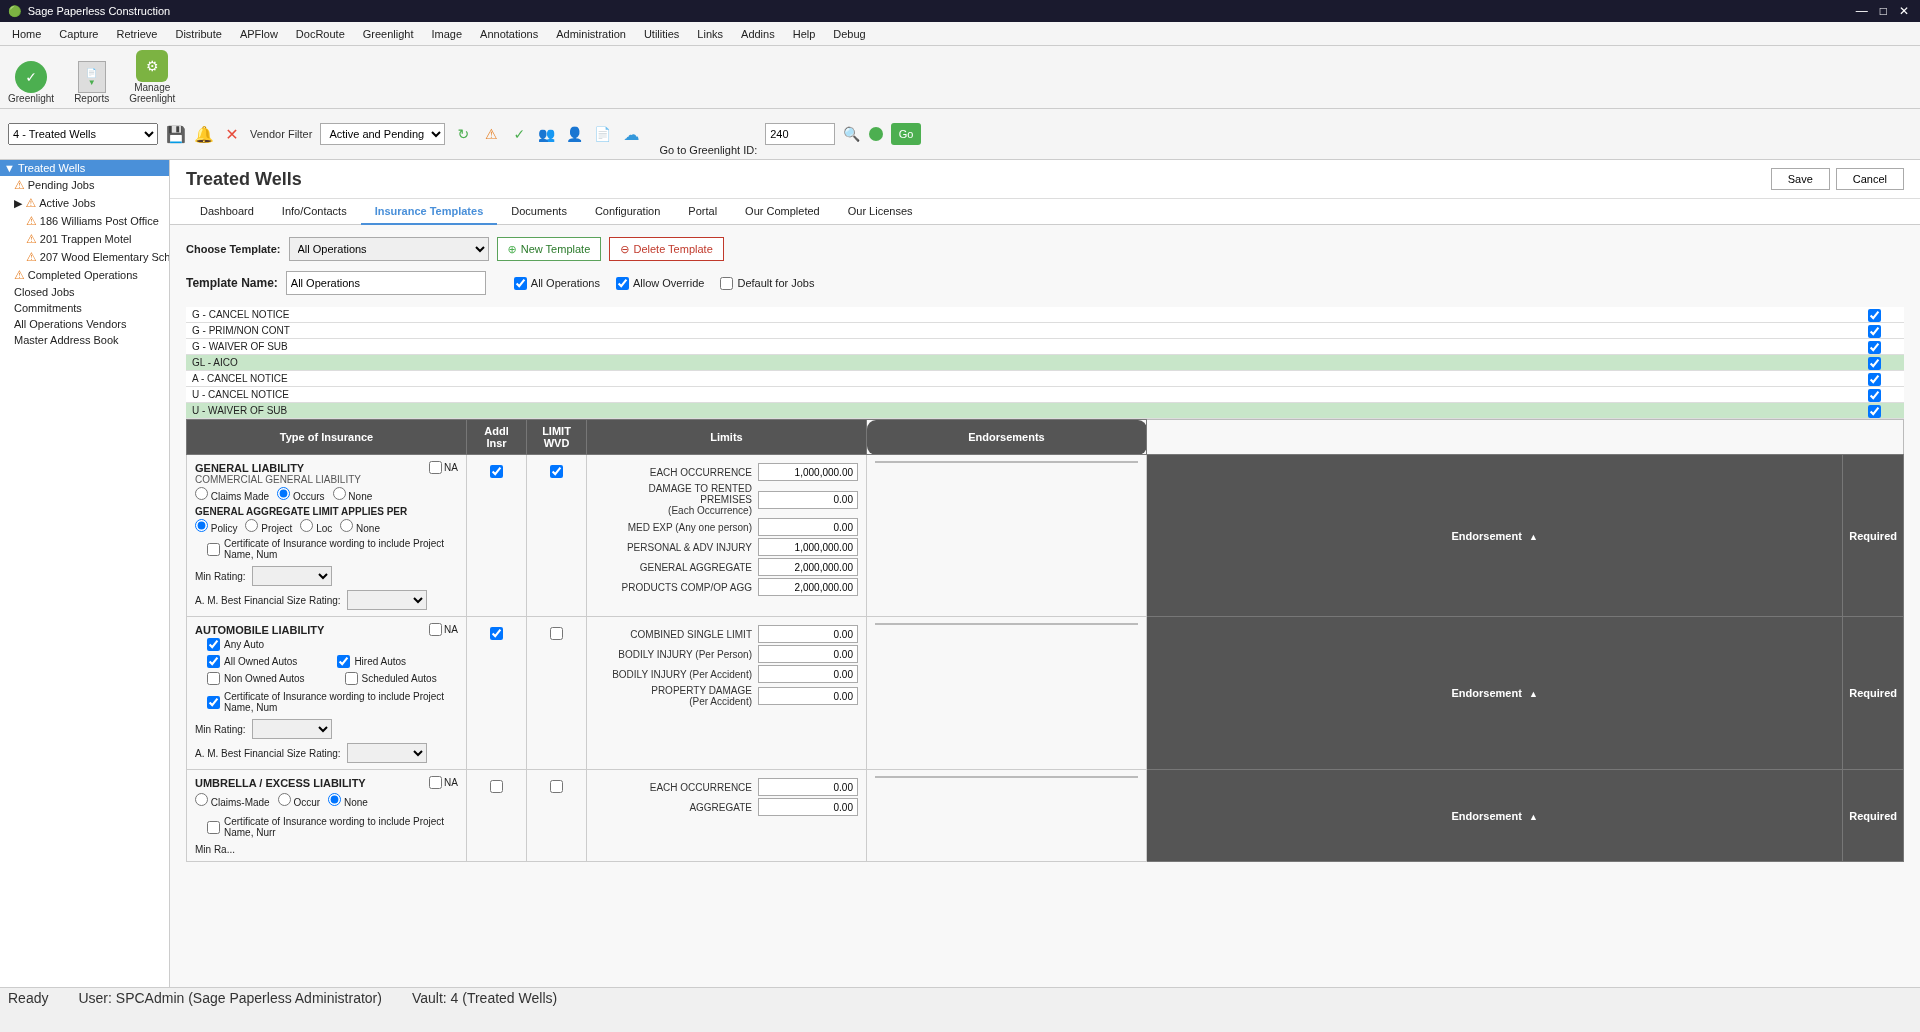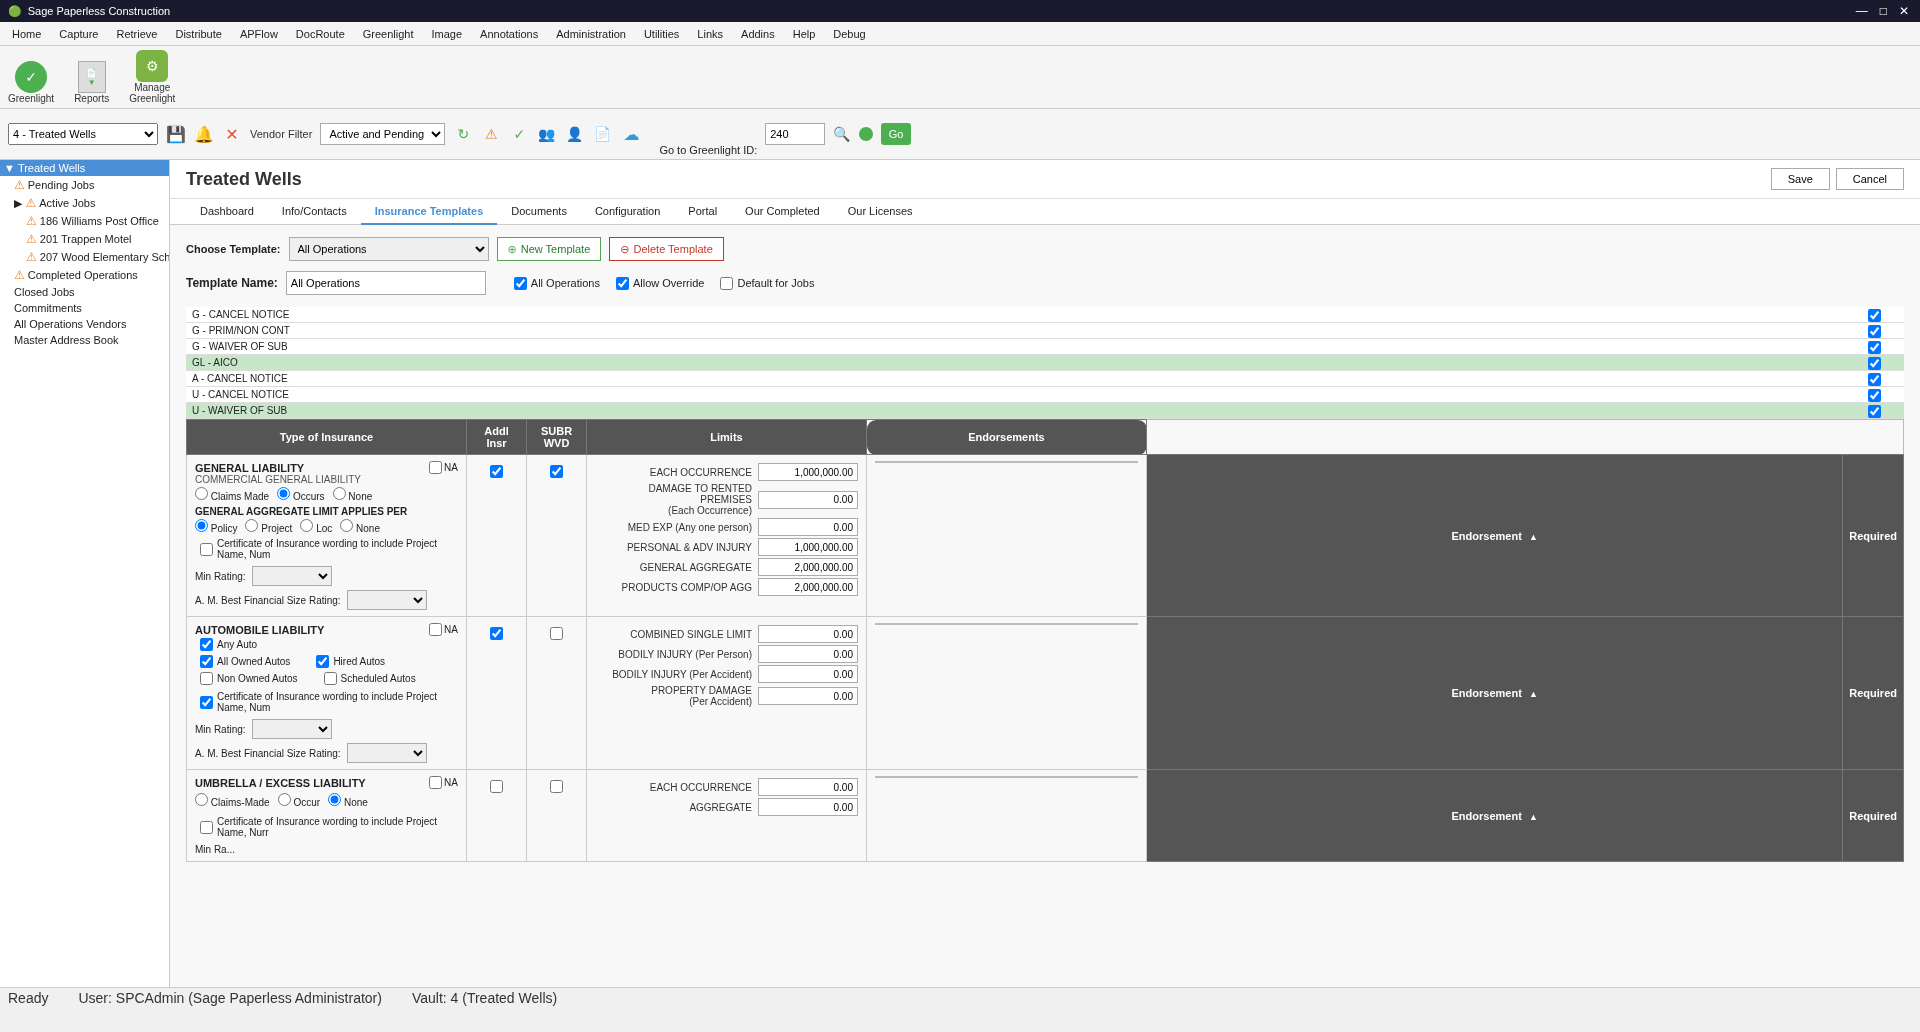"240" .greenlight-input { width: 60px -> 70px }
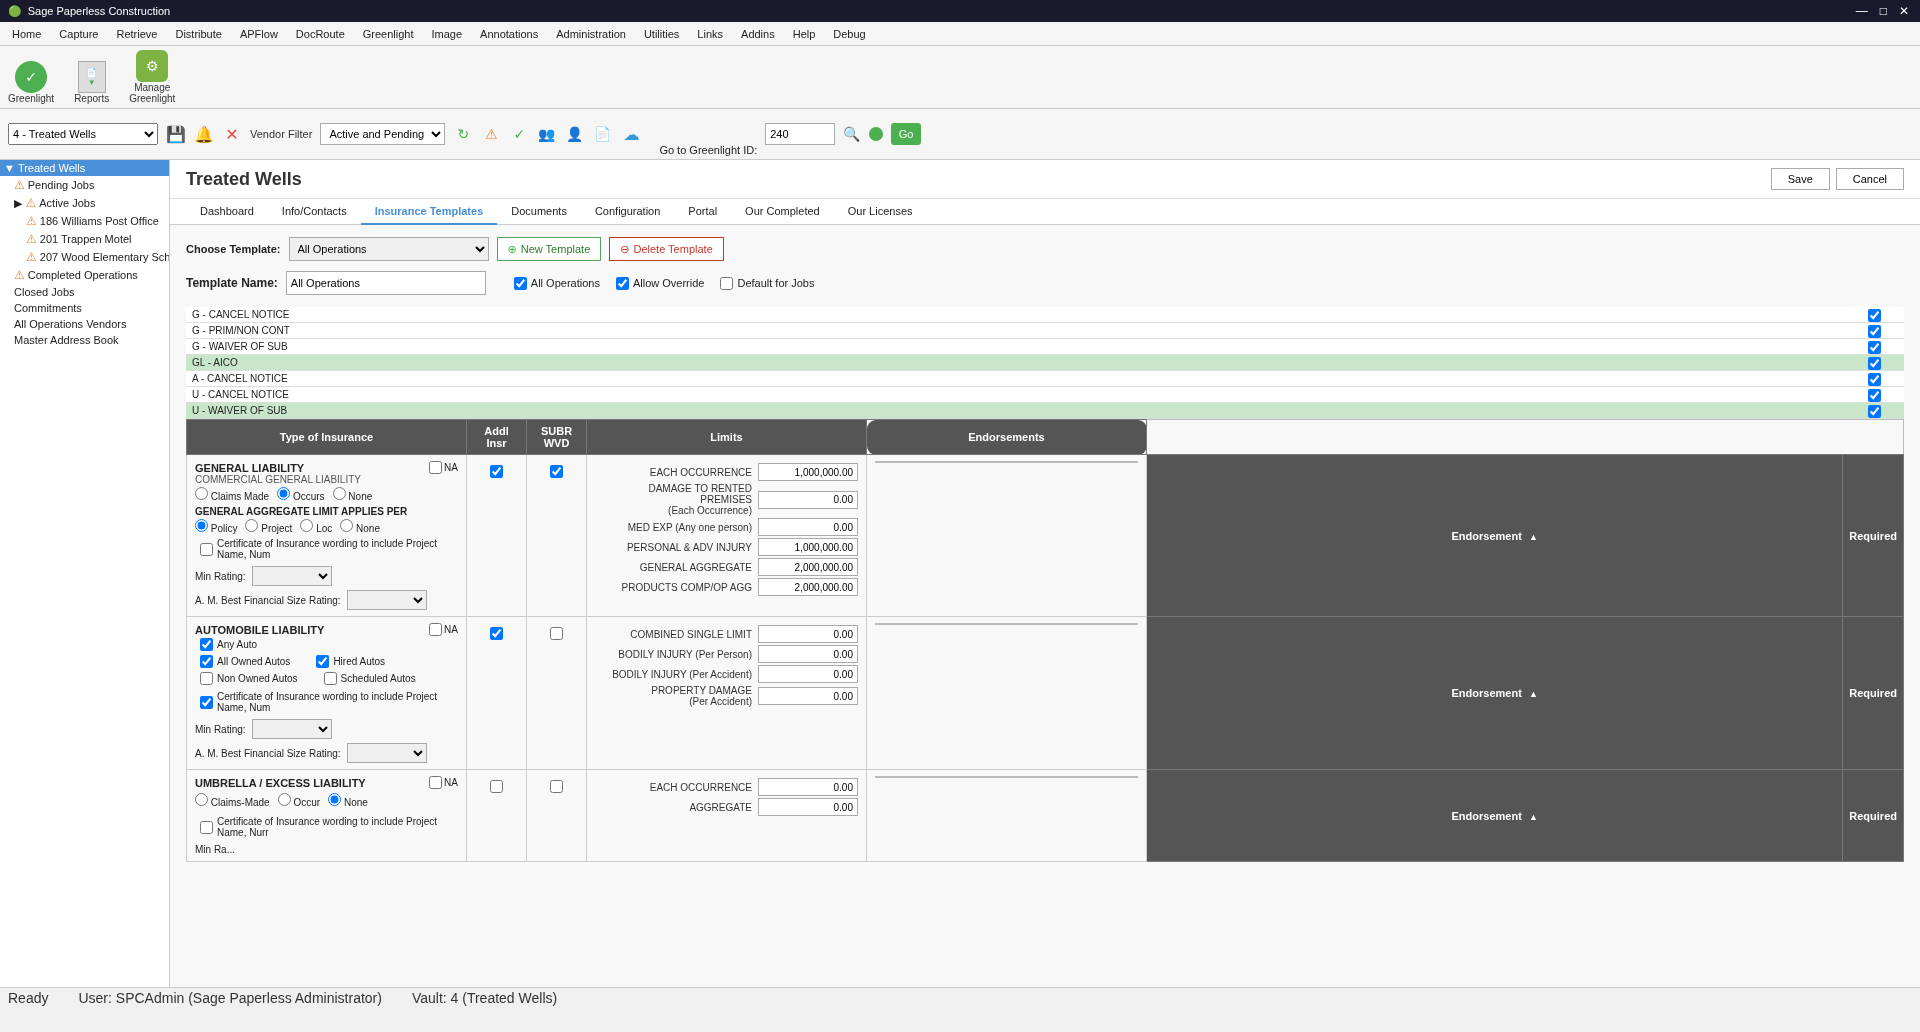"SUBR WVD" th { text: SUBR -> LIMIT }
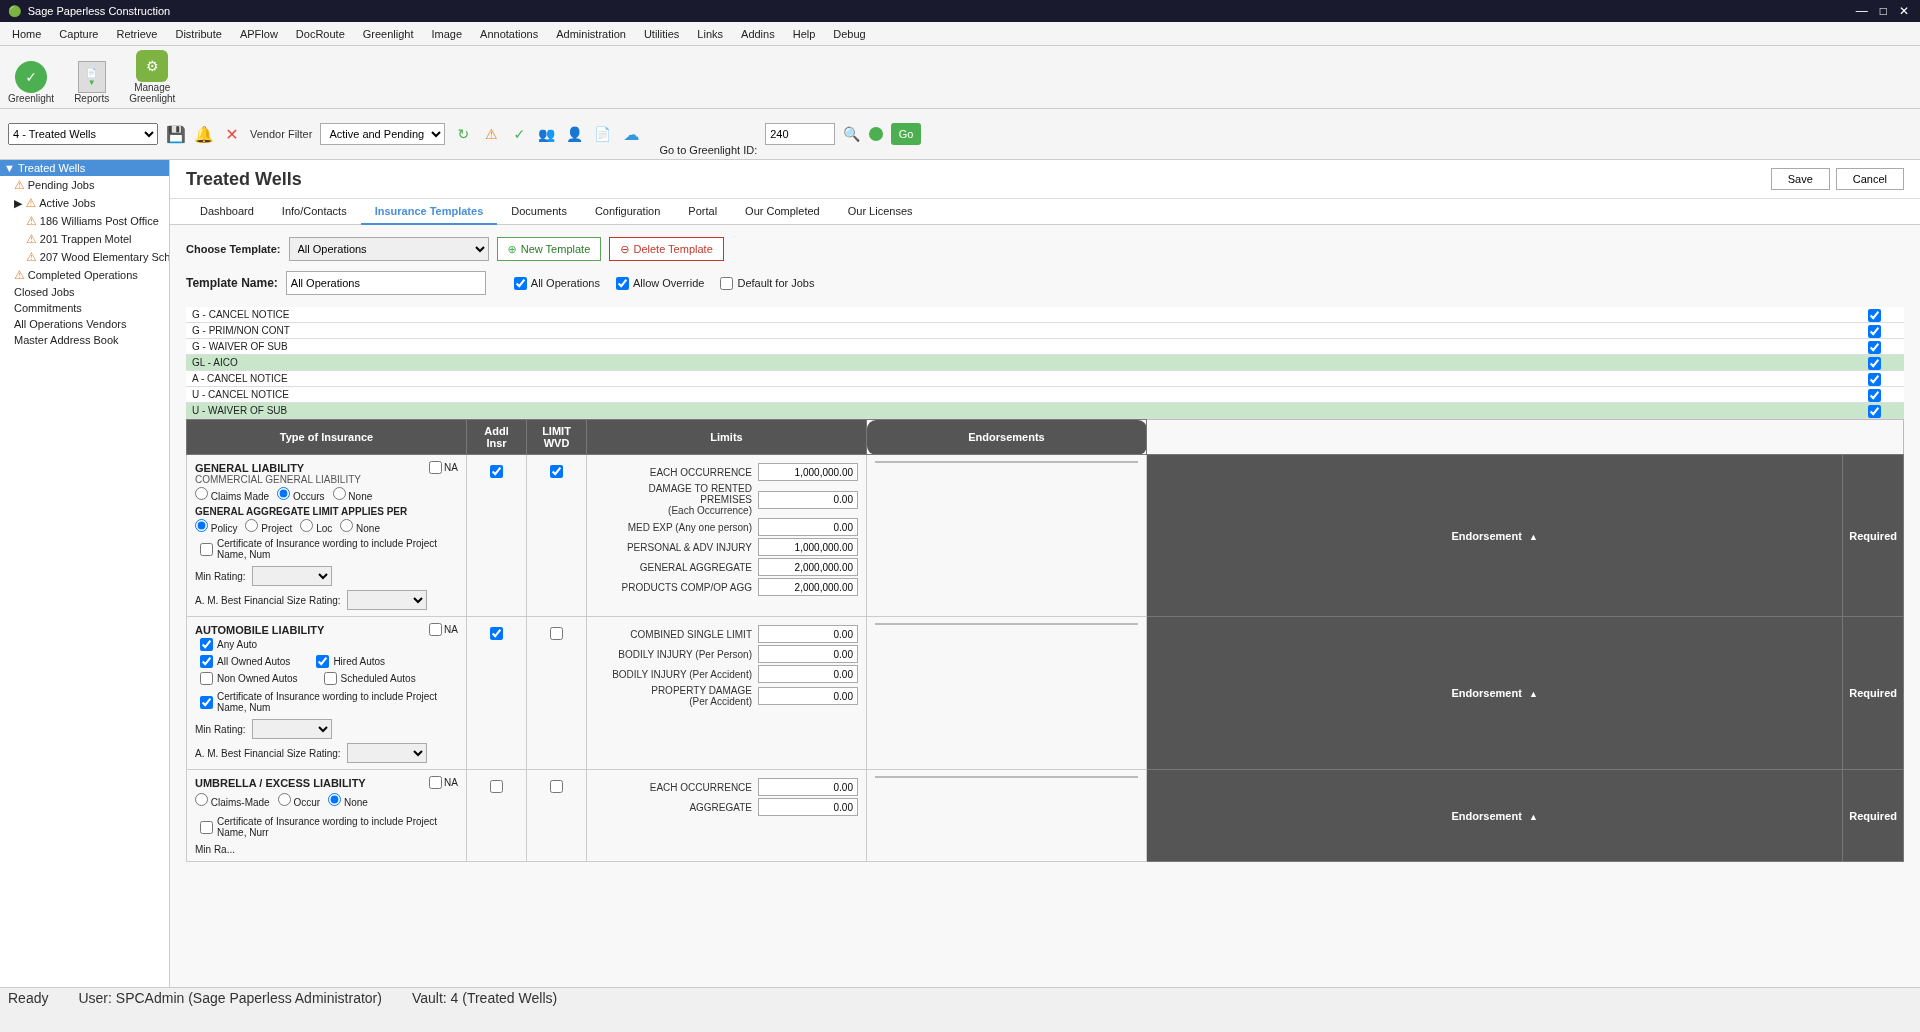"Certificate of Insurance wording to" .cb-row { margin: 2px 5px -> 2px 12px }
